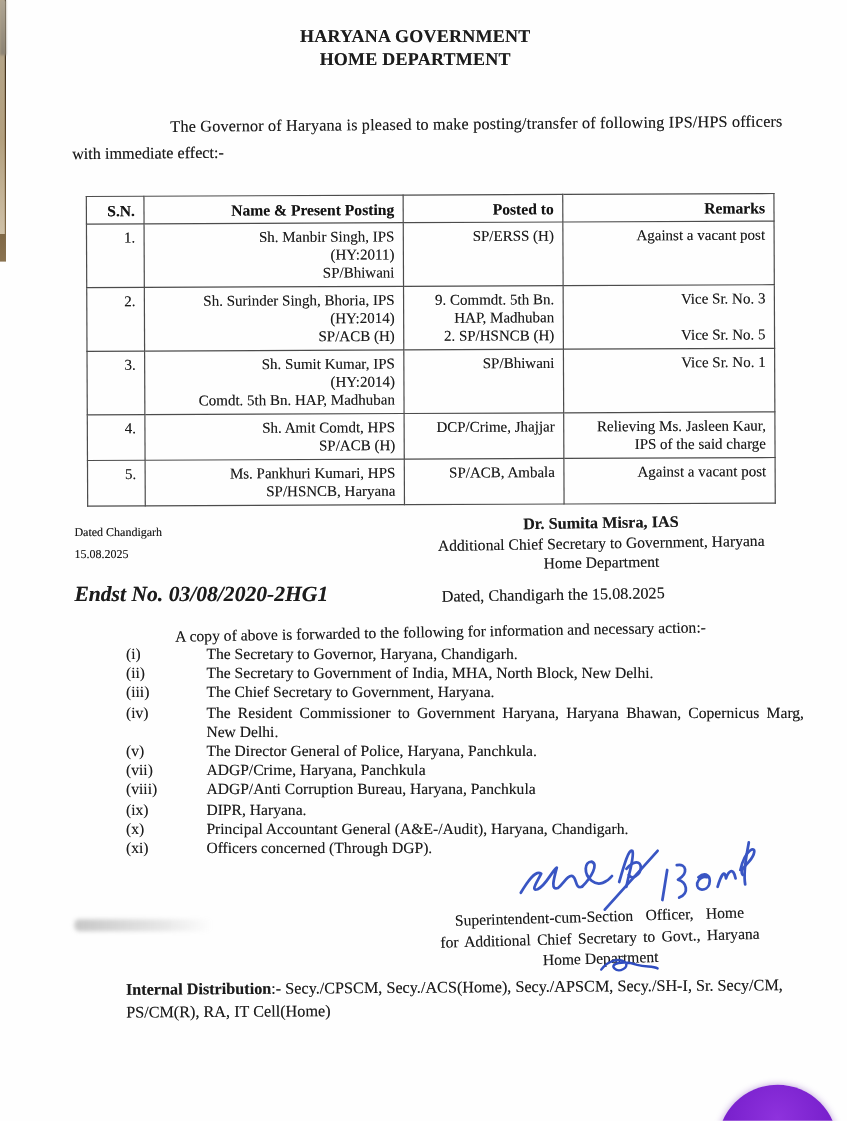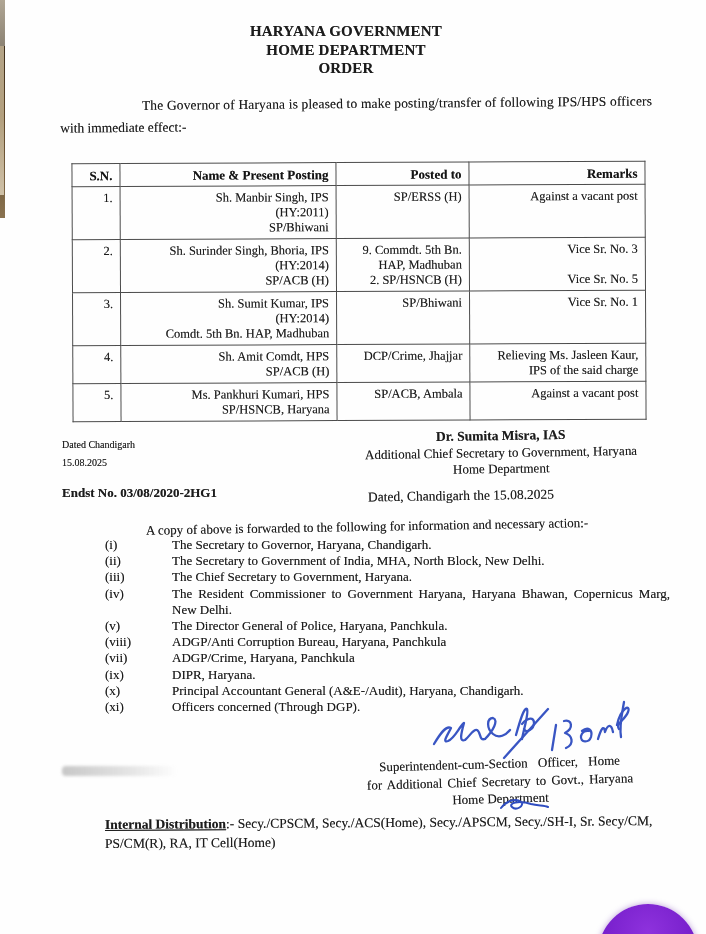"ORDER" div { html: <div>ORDER</div> -> none }
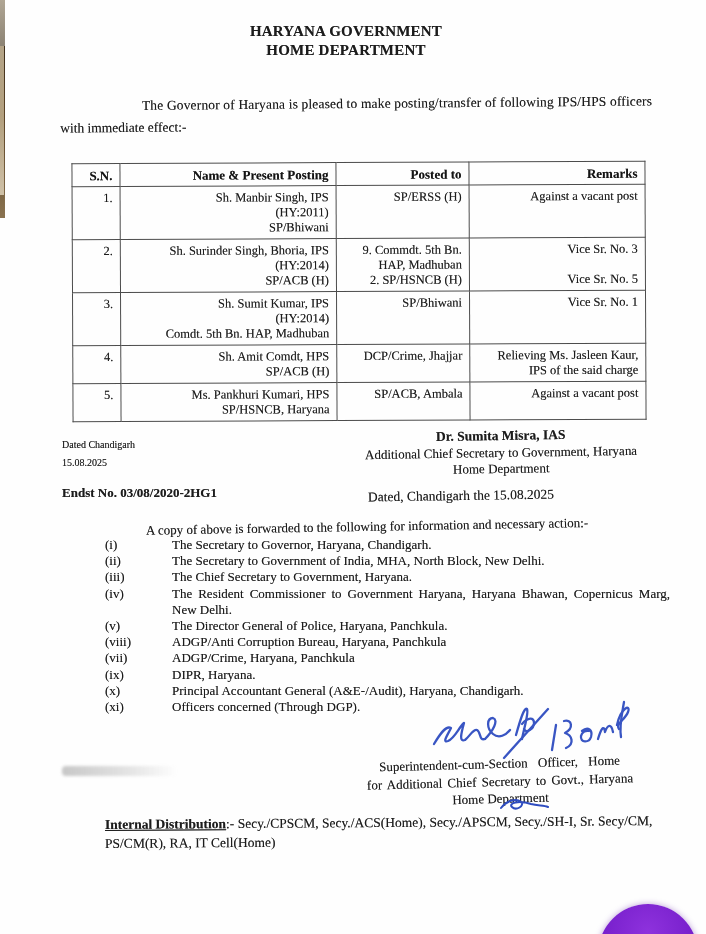"Endst No. 03/08/2020-2HG1" .endst-no { font-size: 13px -> 18px; font-style: none -> italic }
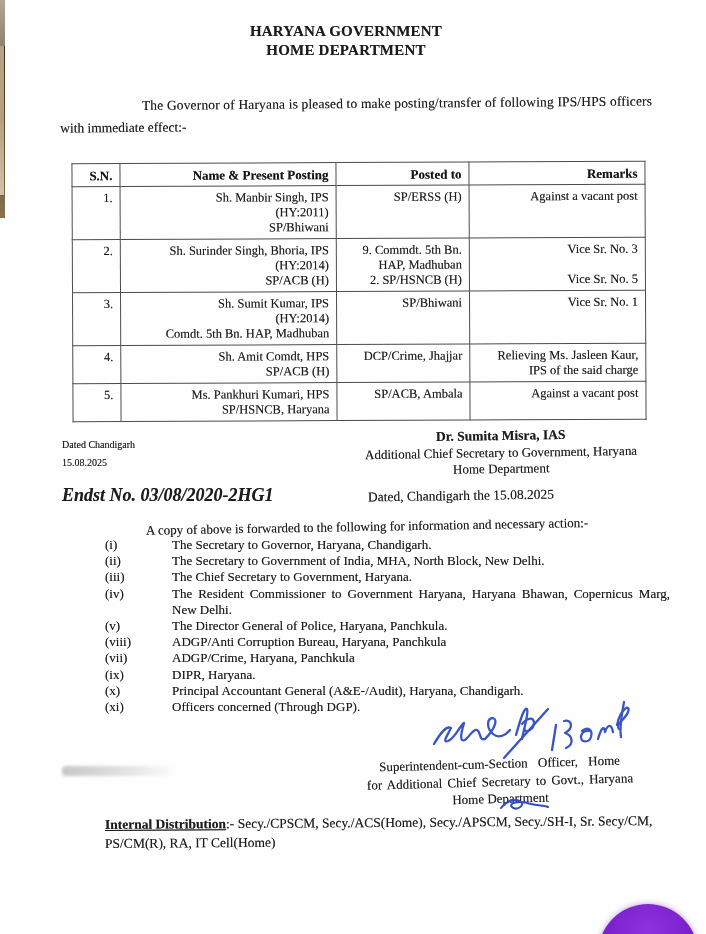"(viii)" div.fwd-item { order: before "(vii)" -> after "(vii)" }
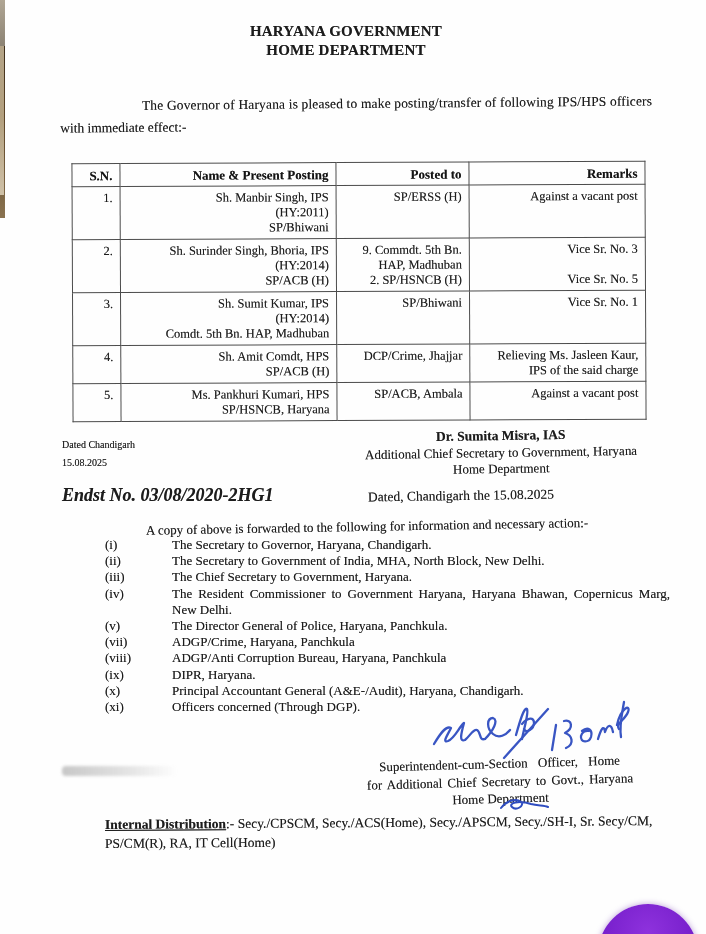"Internal Distribution" .internal .lbl { text-decoration: underline -> none }
